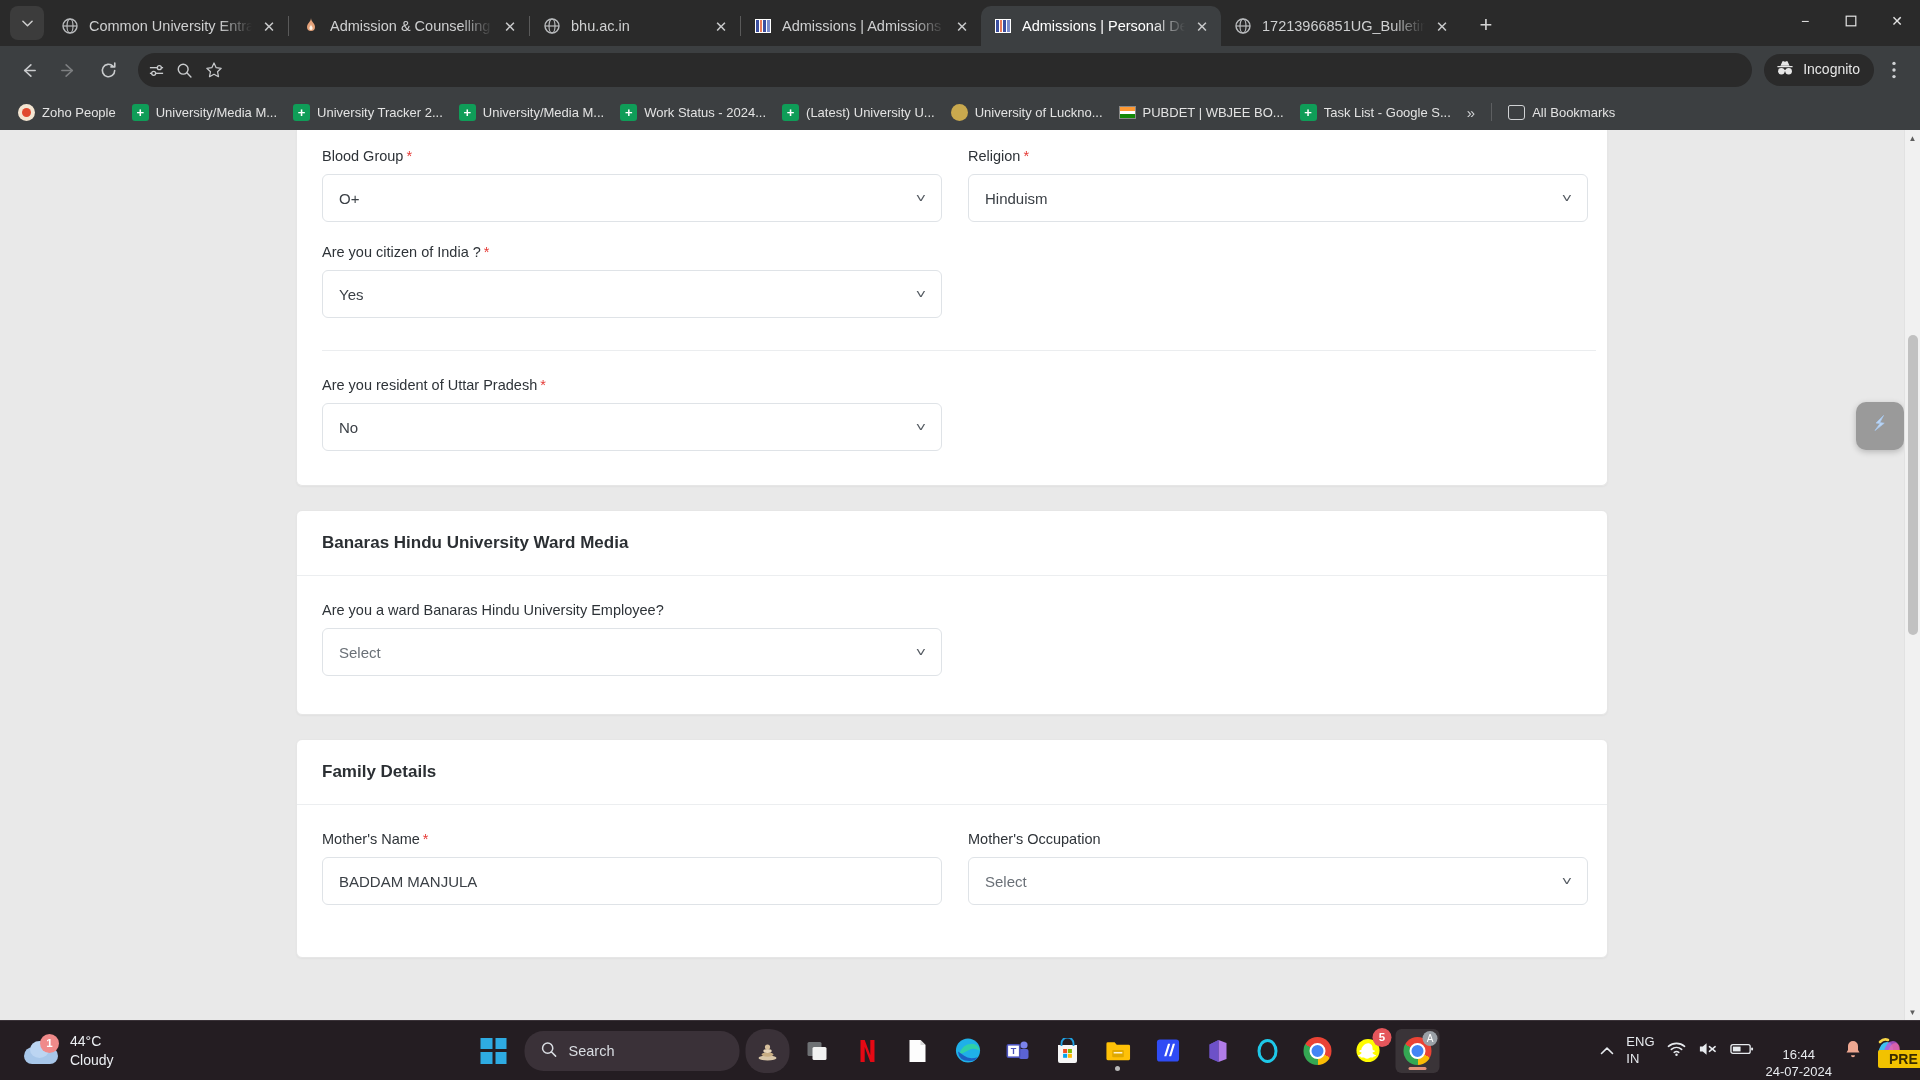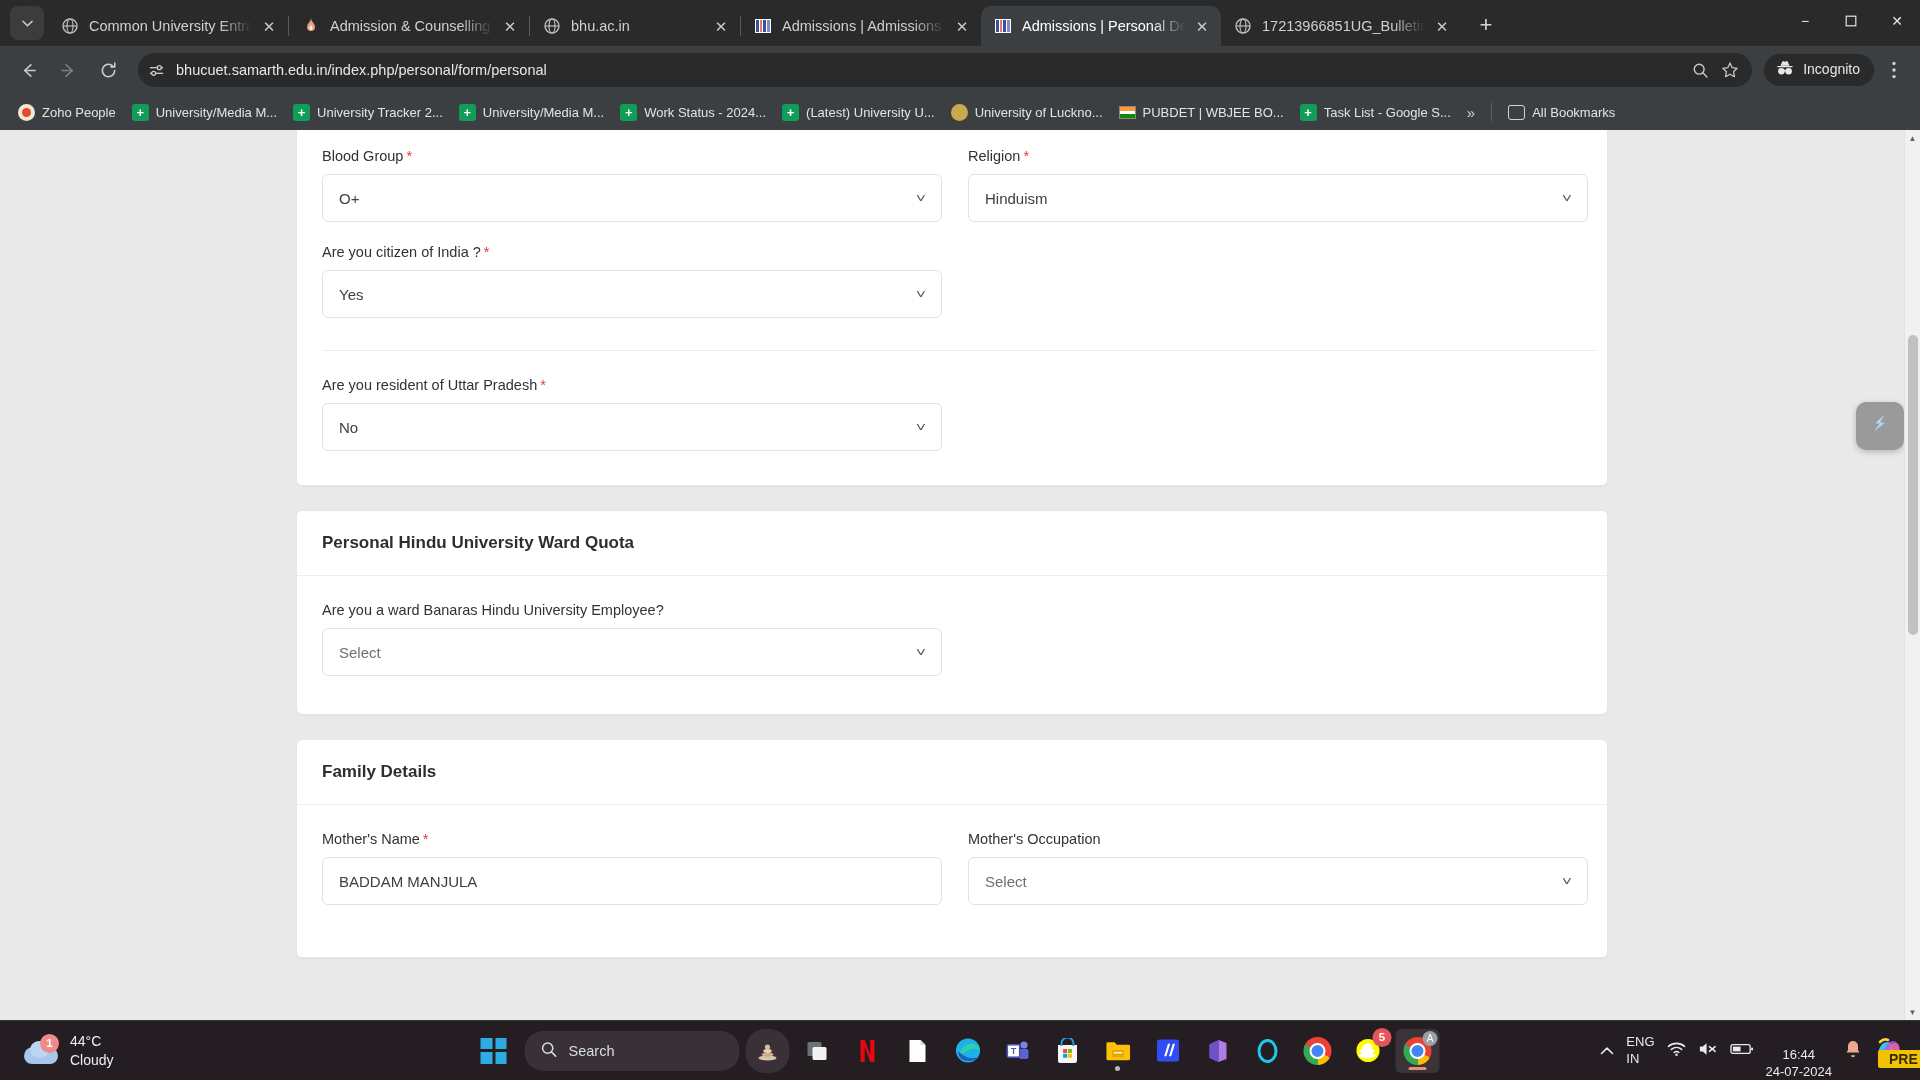"bhucuet.samarth.edu.in/index.php/persona" div.omni-url { html: <div>bhucuet.samarth.edu.in/index.php/personal/form/personal</div> -> none }
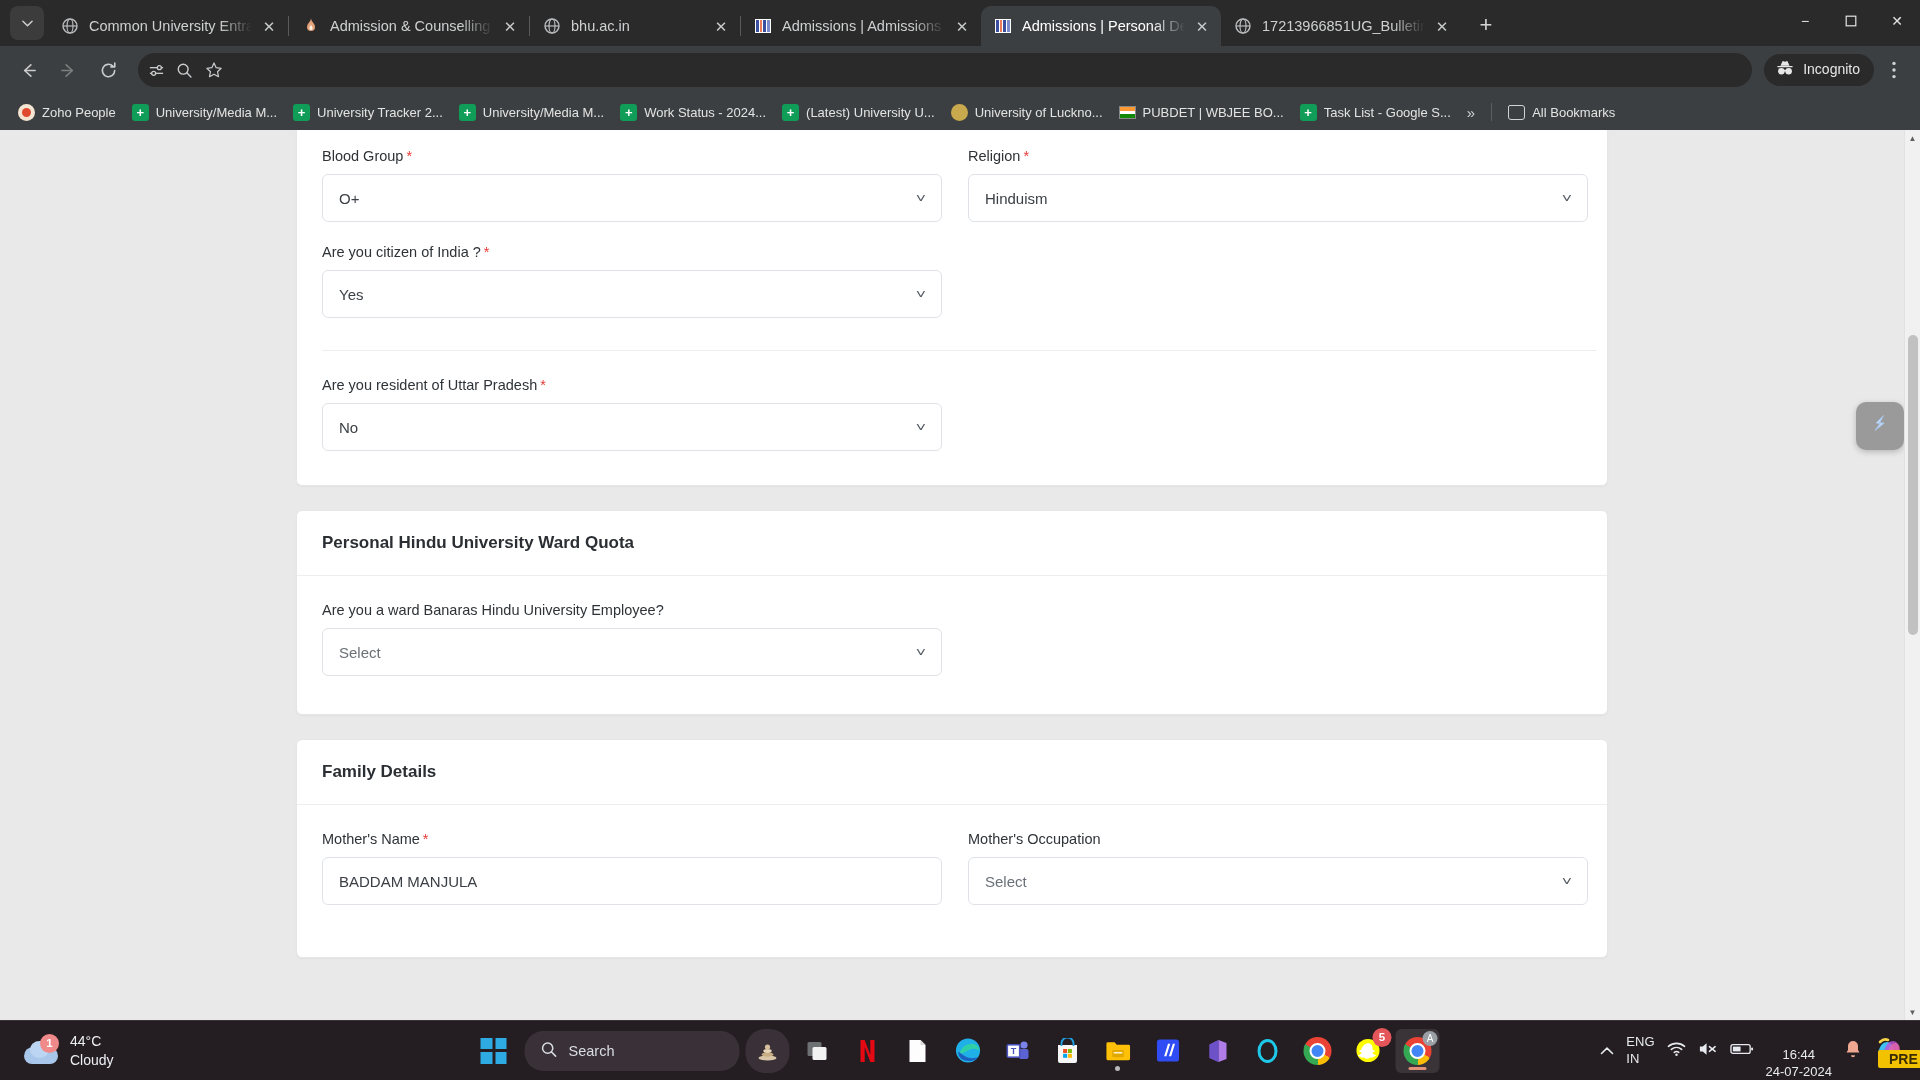"Personal Hindu University Ward Quota" div.card-hd { text: Personal Hindu University Ward Quota -> Banaras Hindu University Ward Media }
